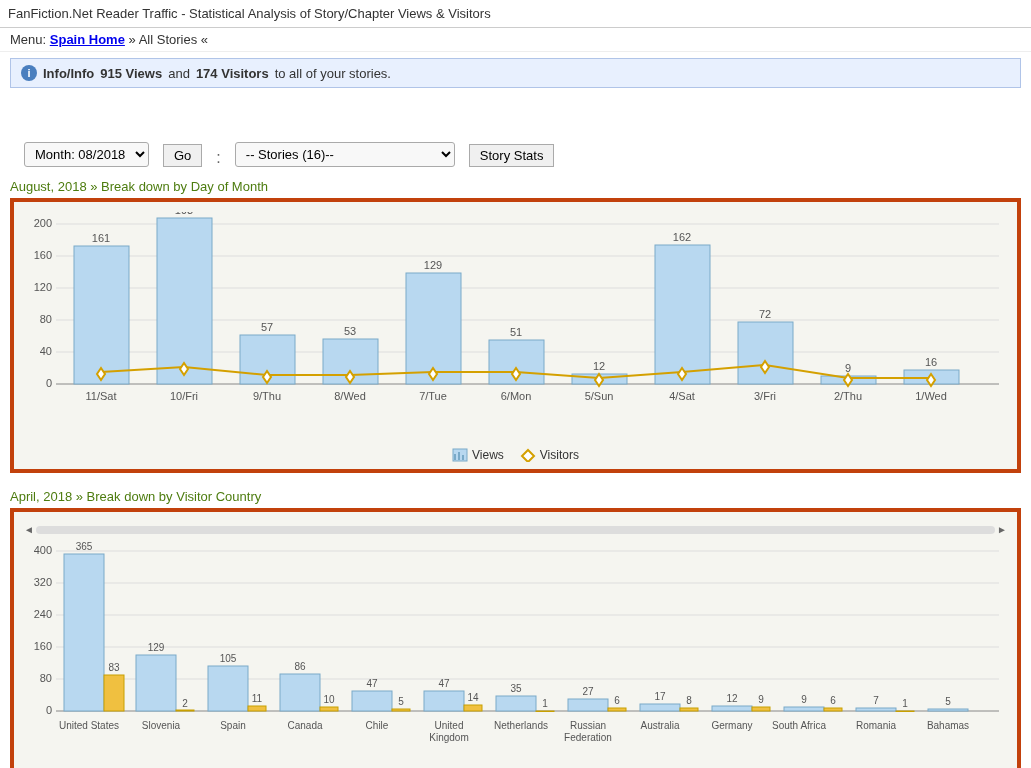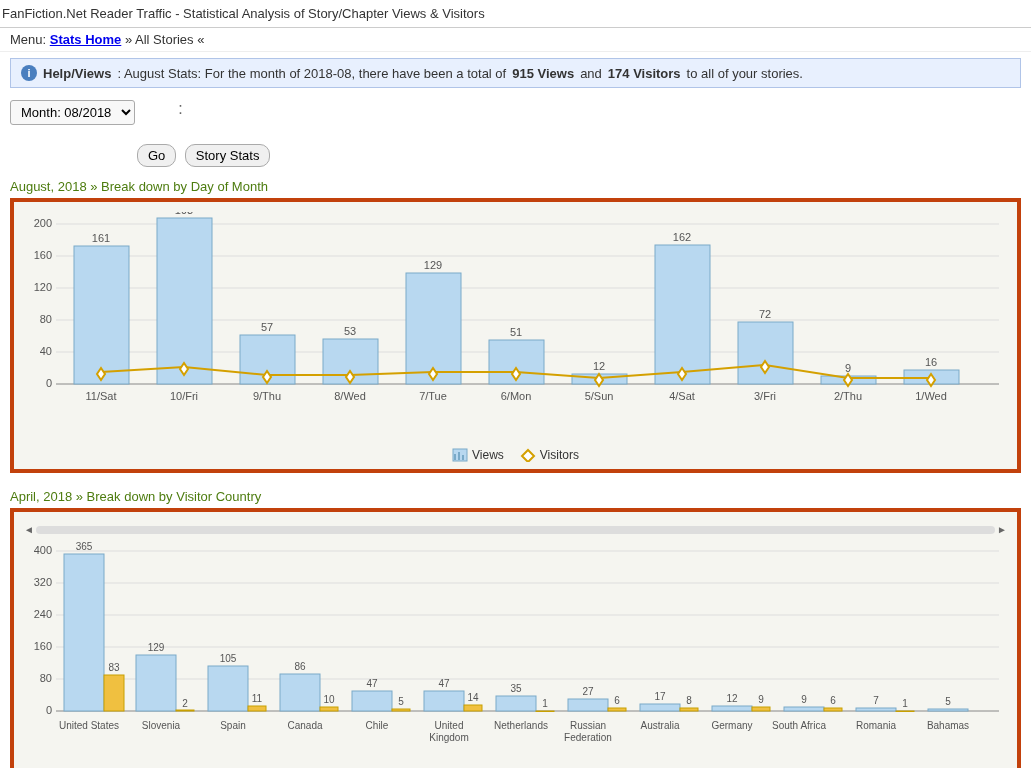"FanFiction.Net Reader Traffic -" #page-title { padding: 6px 2px -> 6px 8px }
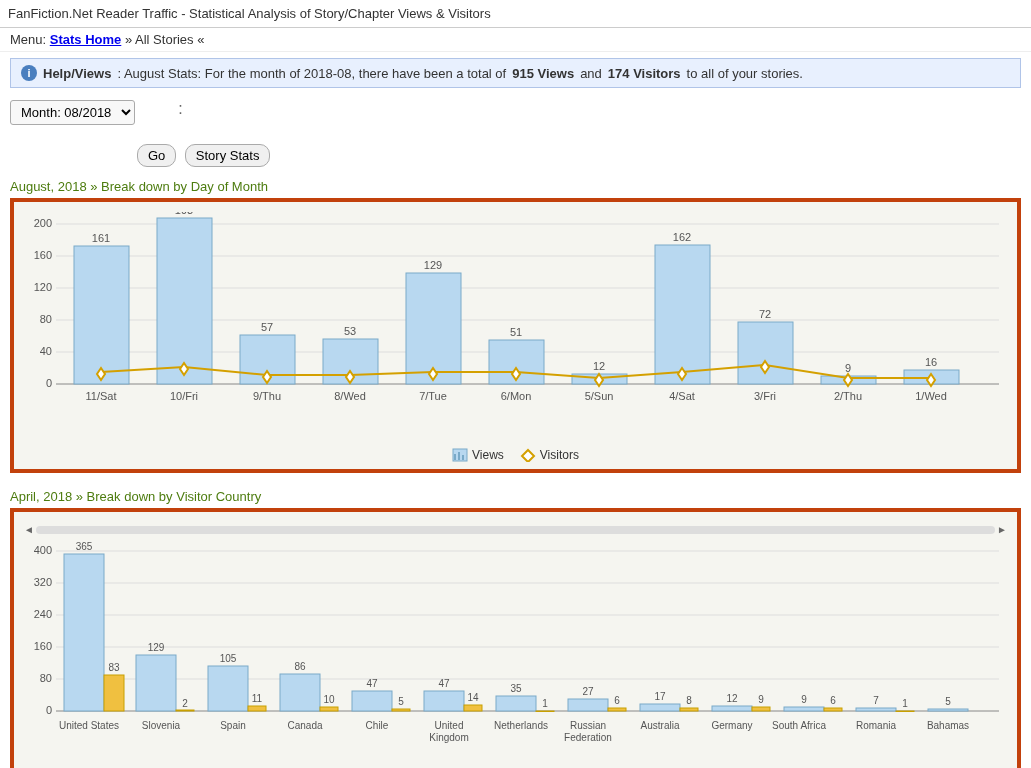"Stats Home" a { text: Stats -> Spain }
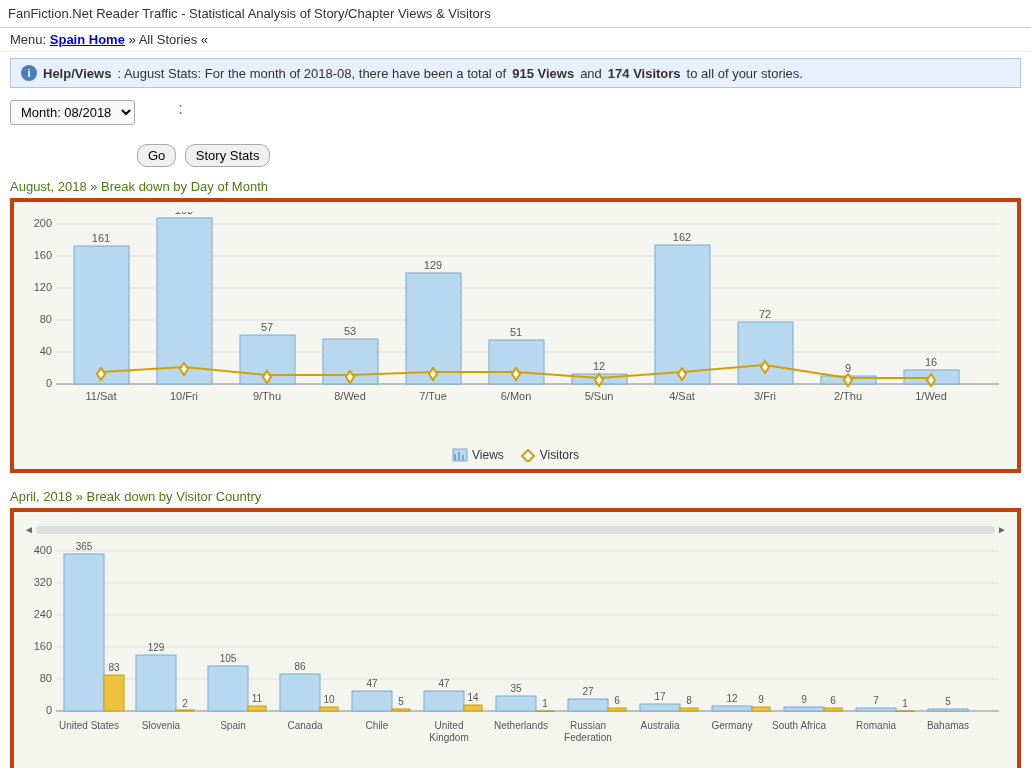"Help/Views" strong { text: Help/Views -> Info/Info }
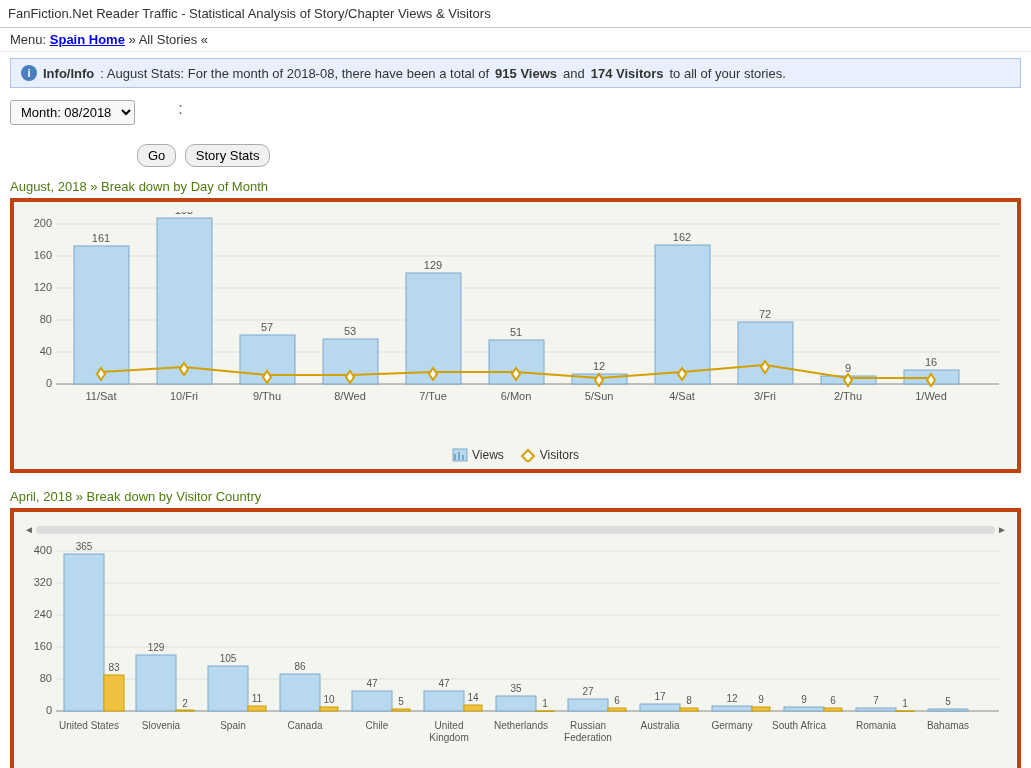": August Stats: For the" span { html: <span>: August Stats: For the month of 2018-08, there have been a total of </span> -> none }
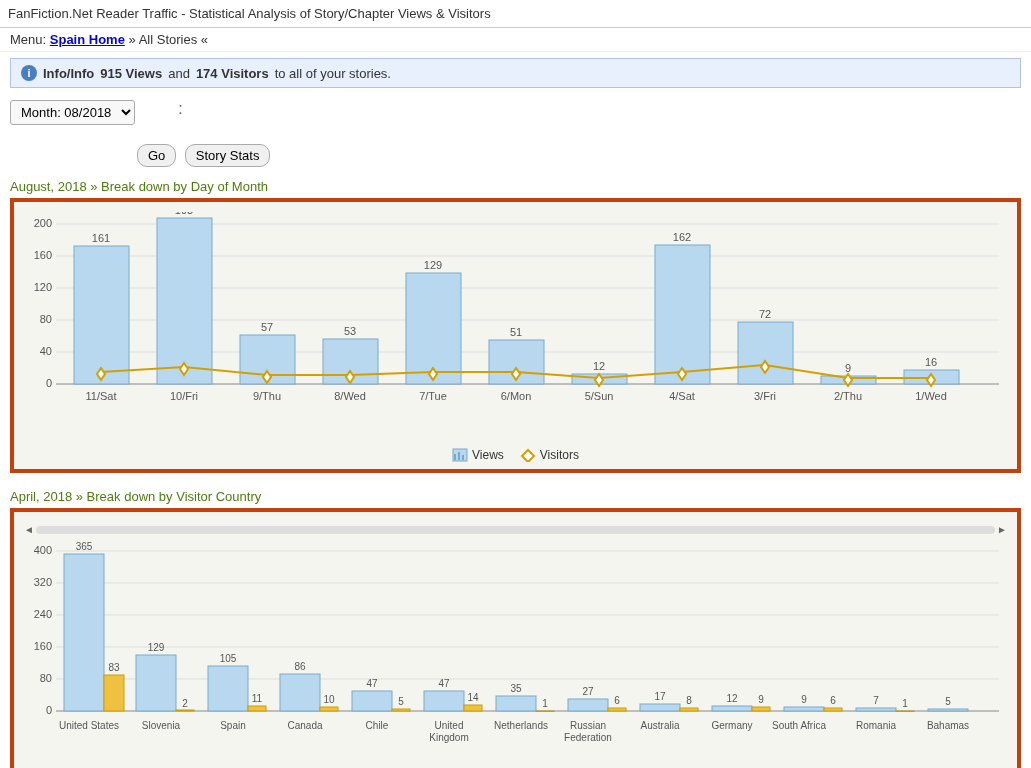"Month: 08/2018" #controls { align-items: flex-start -> flex-end; gap: 2px -> 14px; padding: 6px 10px -> 6px 24px }
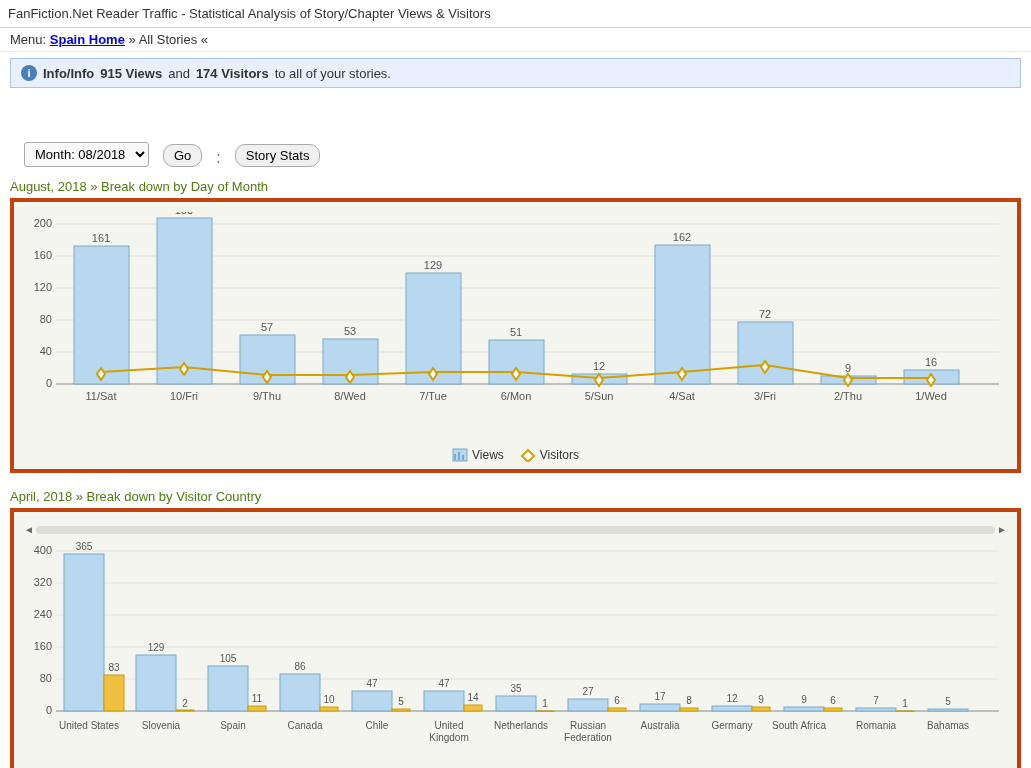"Go" .go-btn, .stats-btn { border-radius: 10px -> 0 }
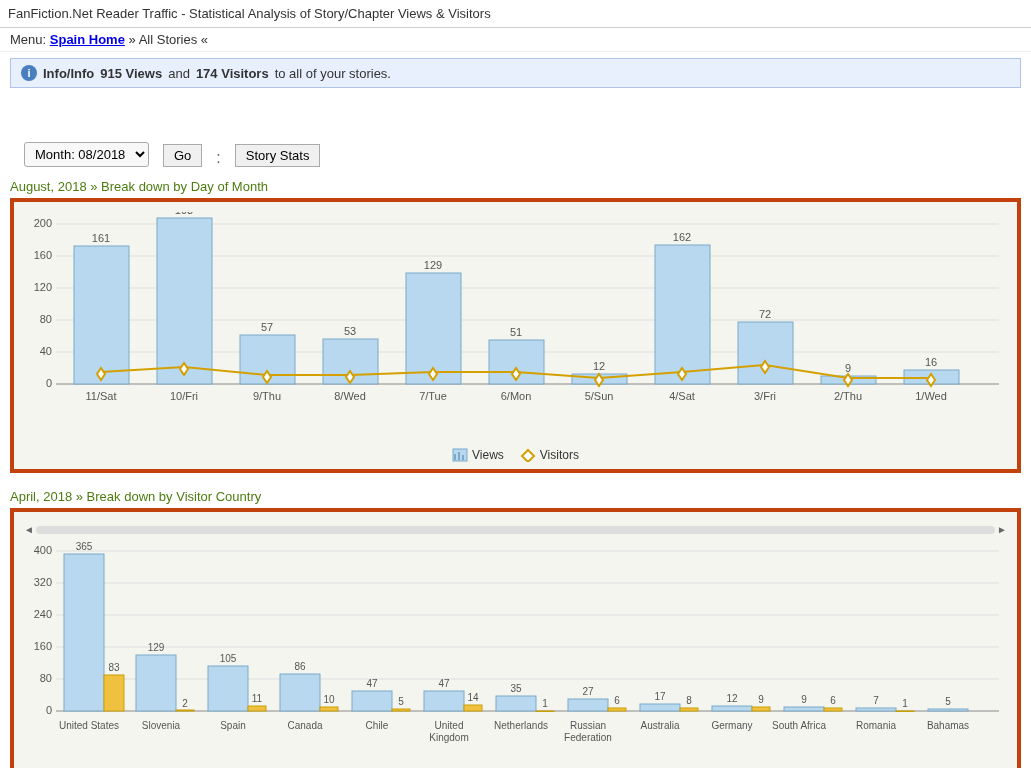"-- Stories (16)--" select.select-box { html: none -> <select> <option>-- Stories (16)--</option> </select> }
